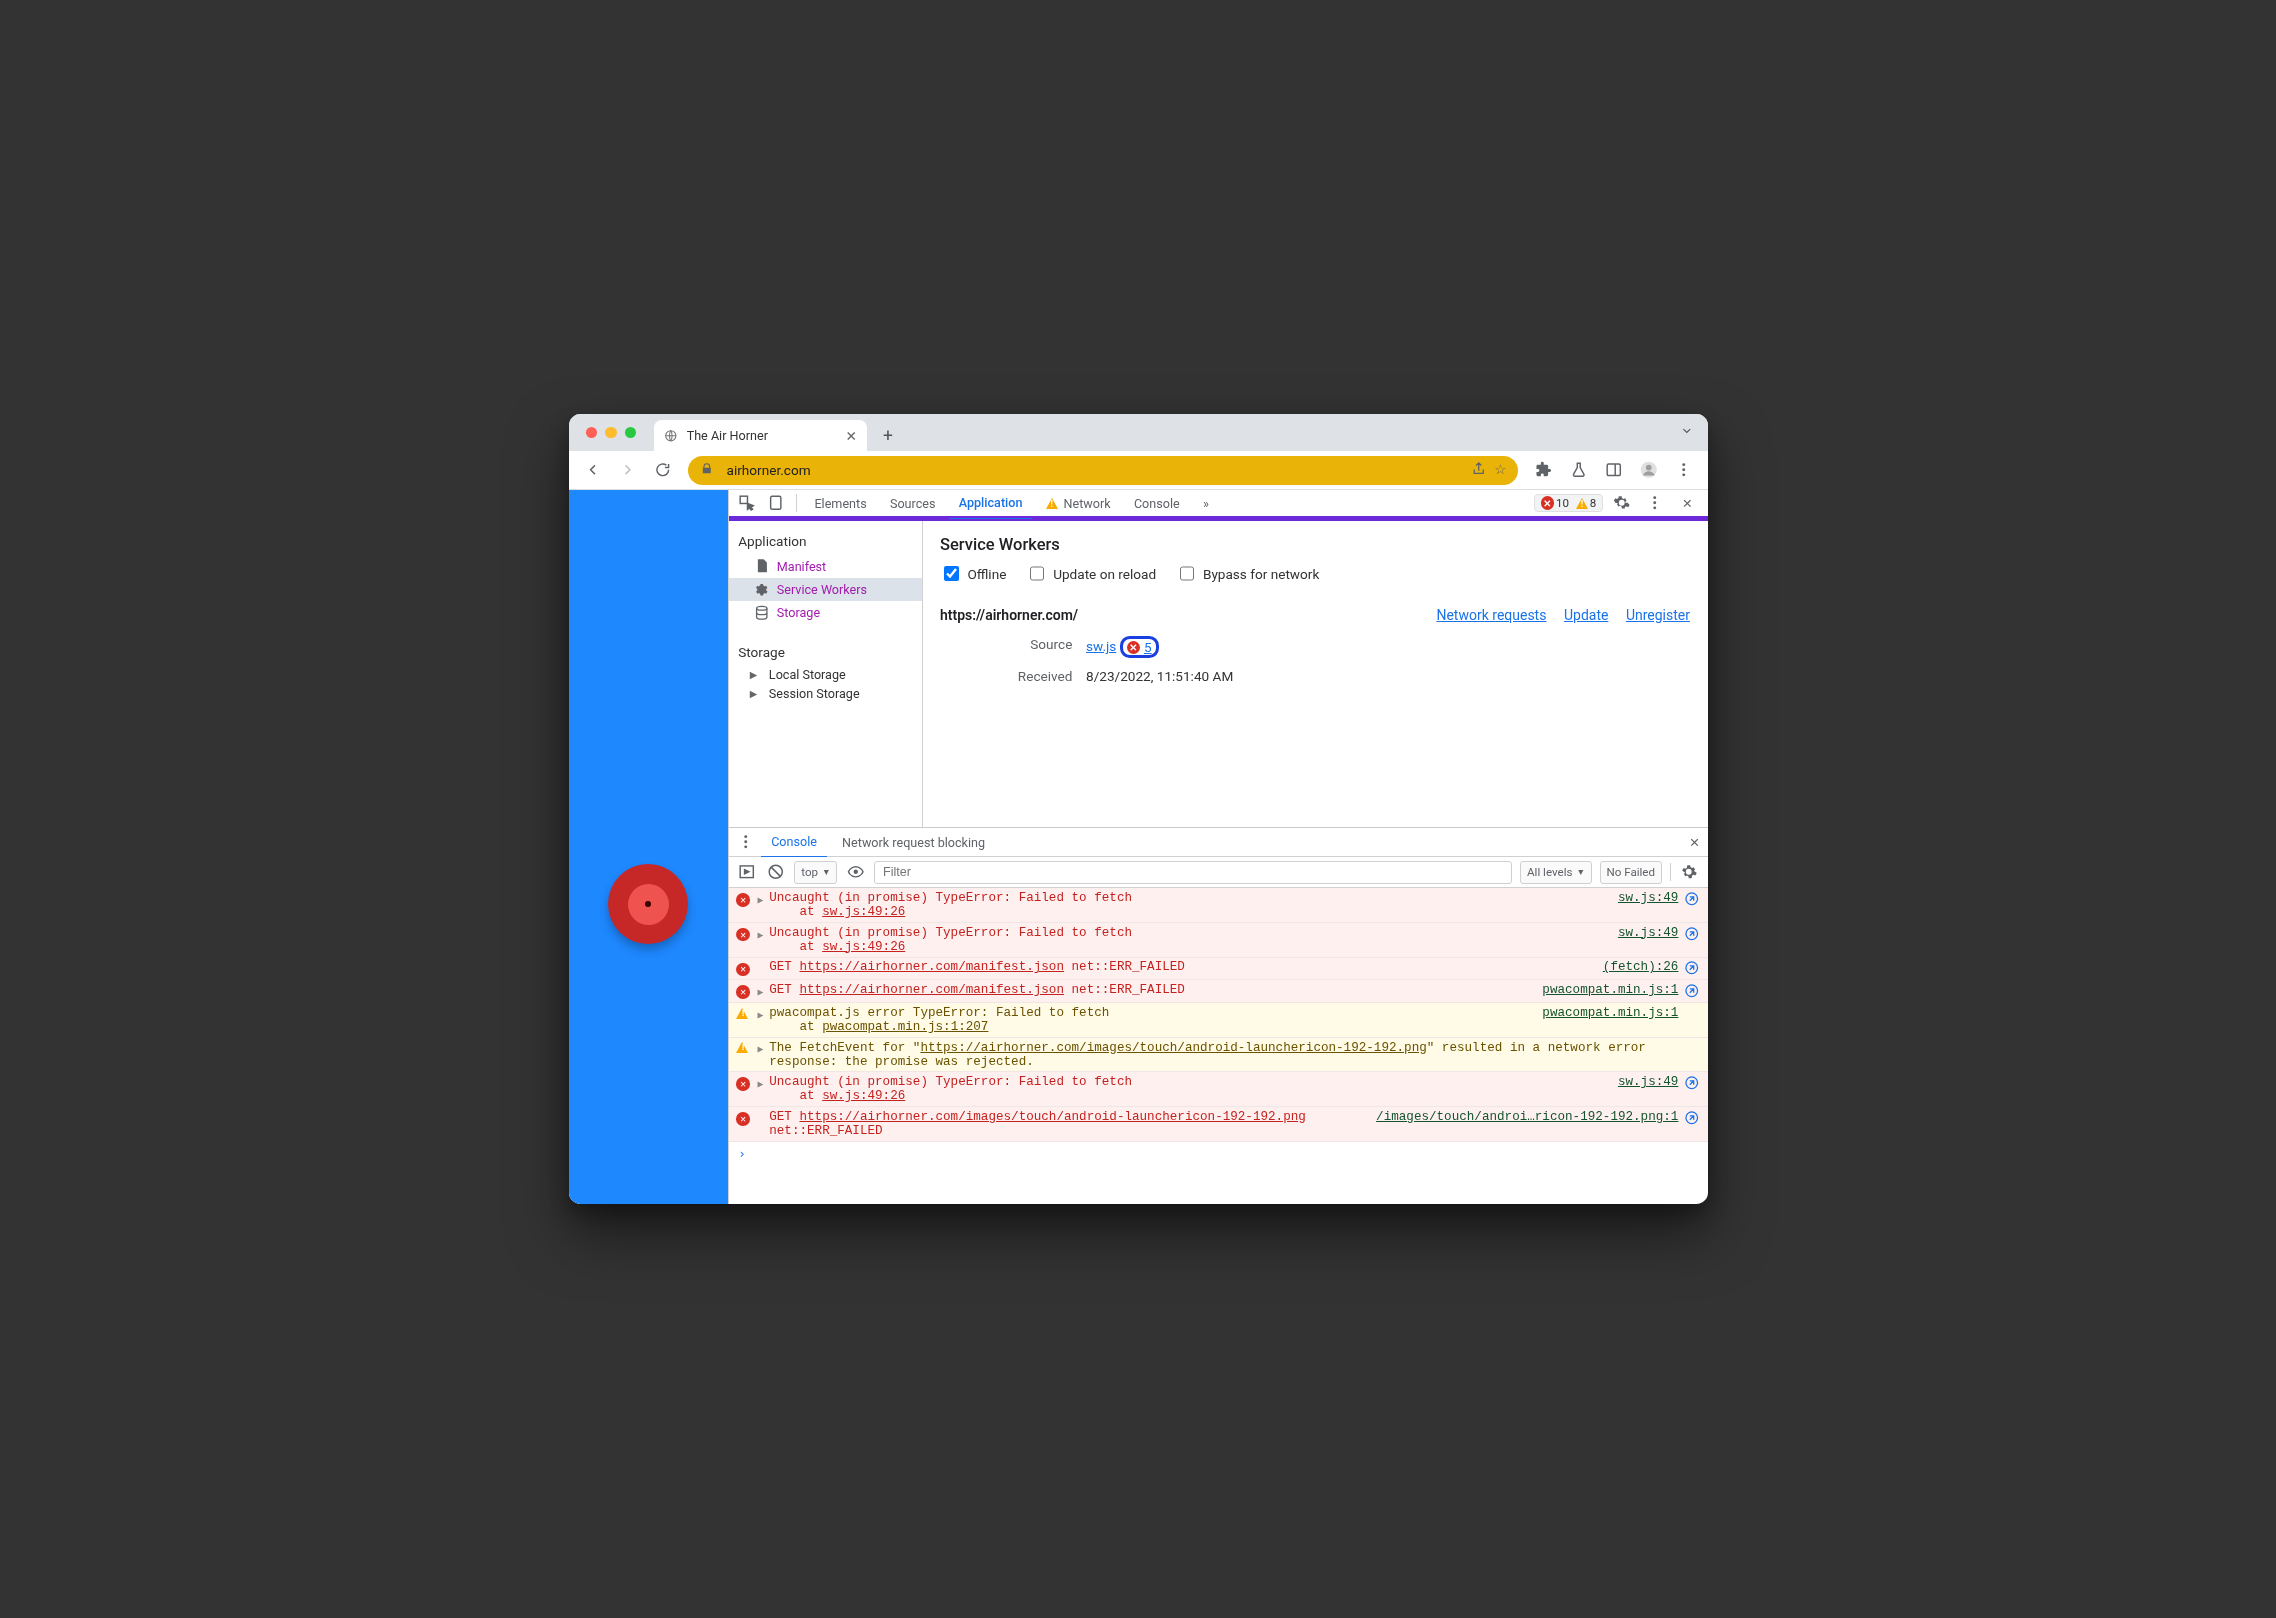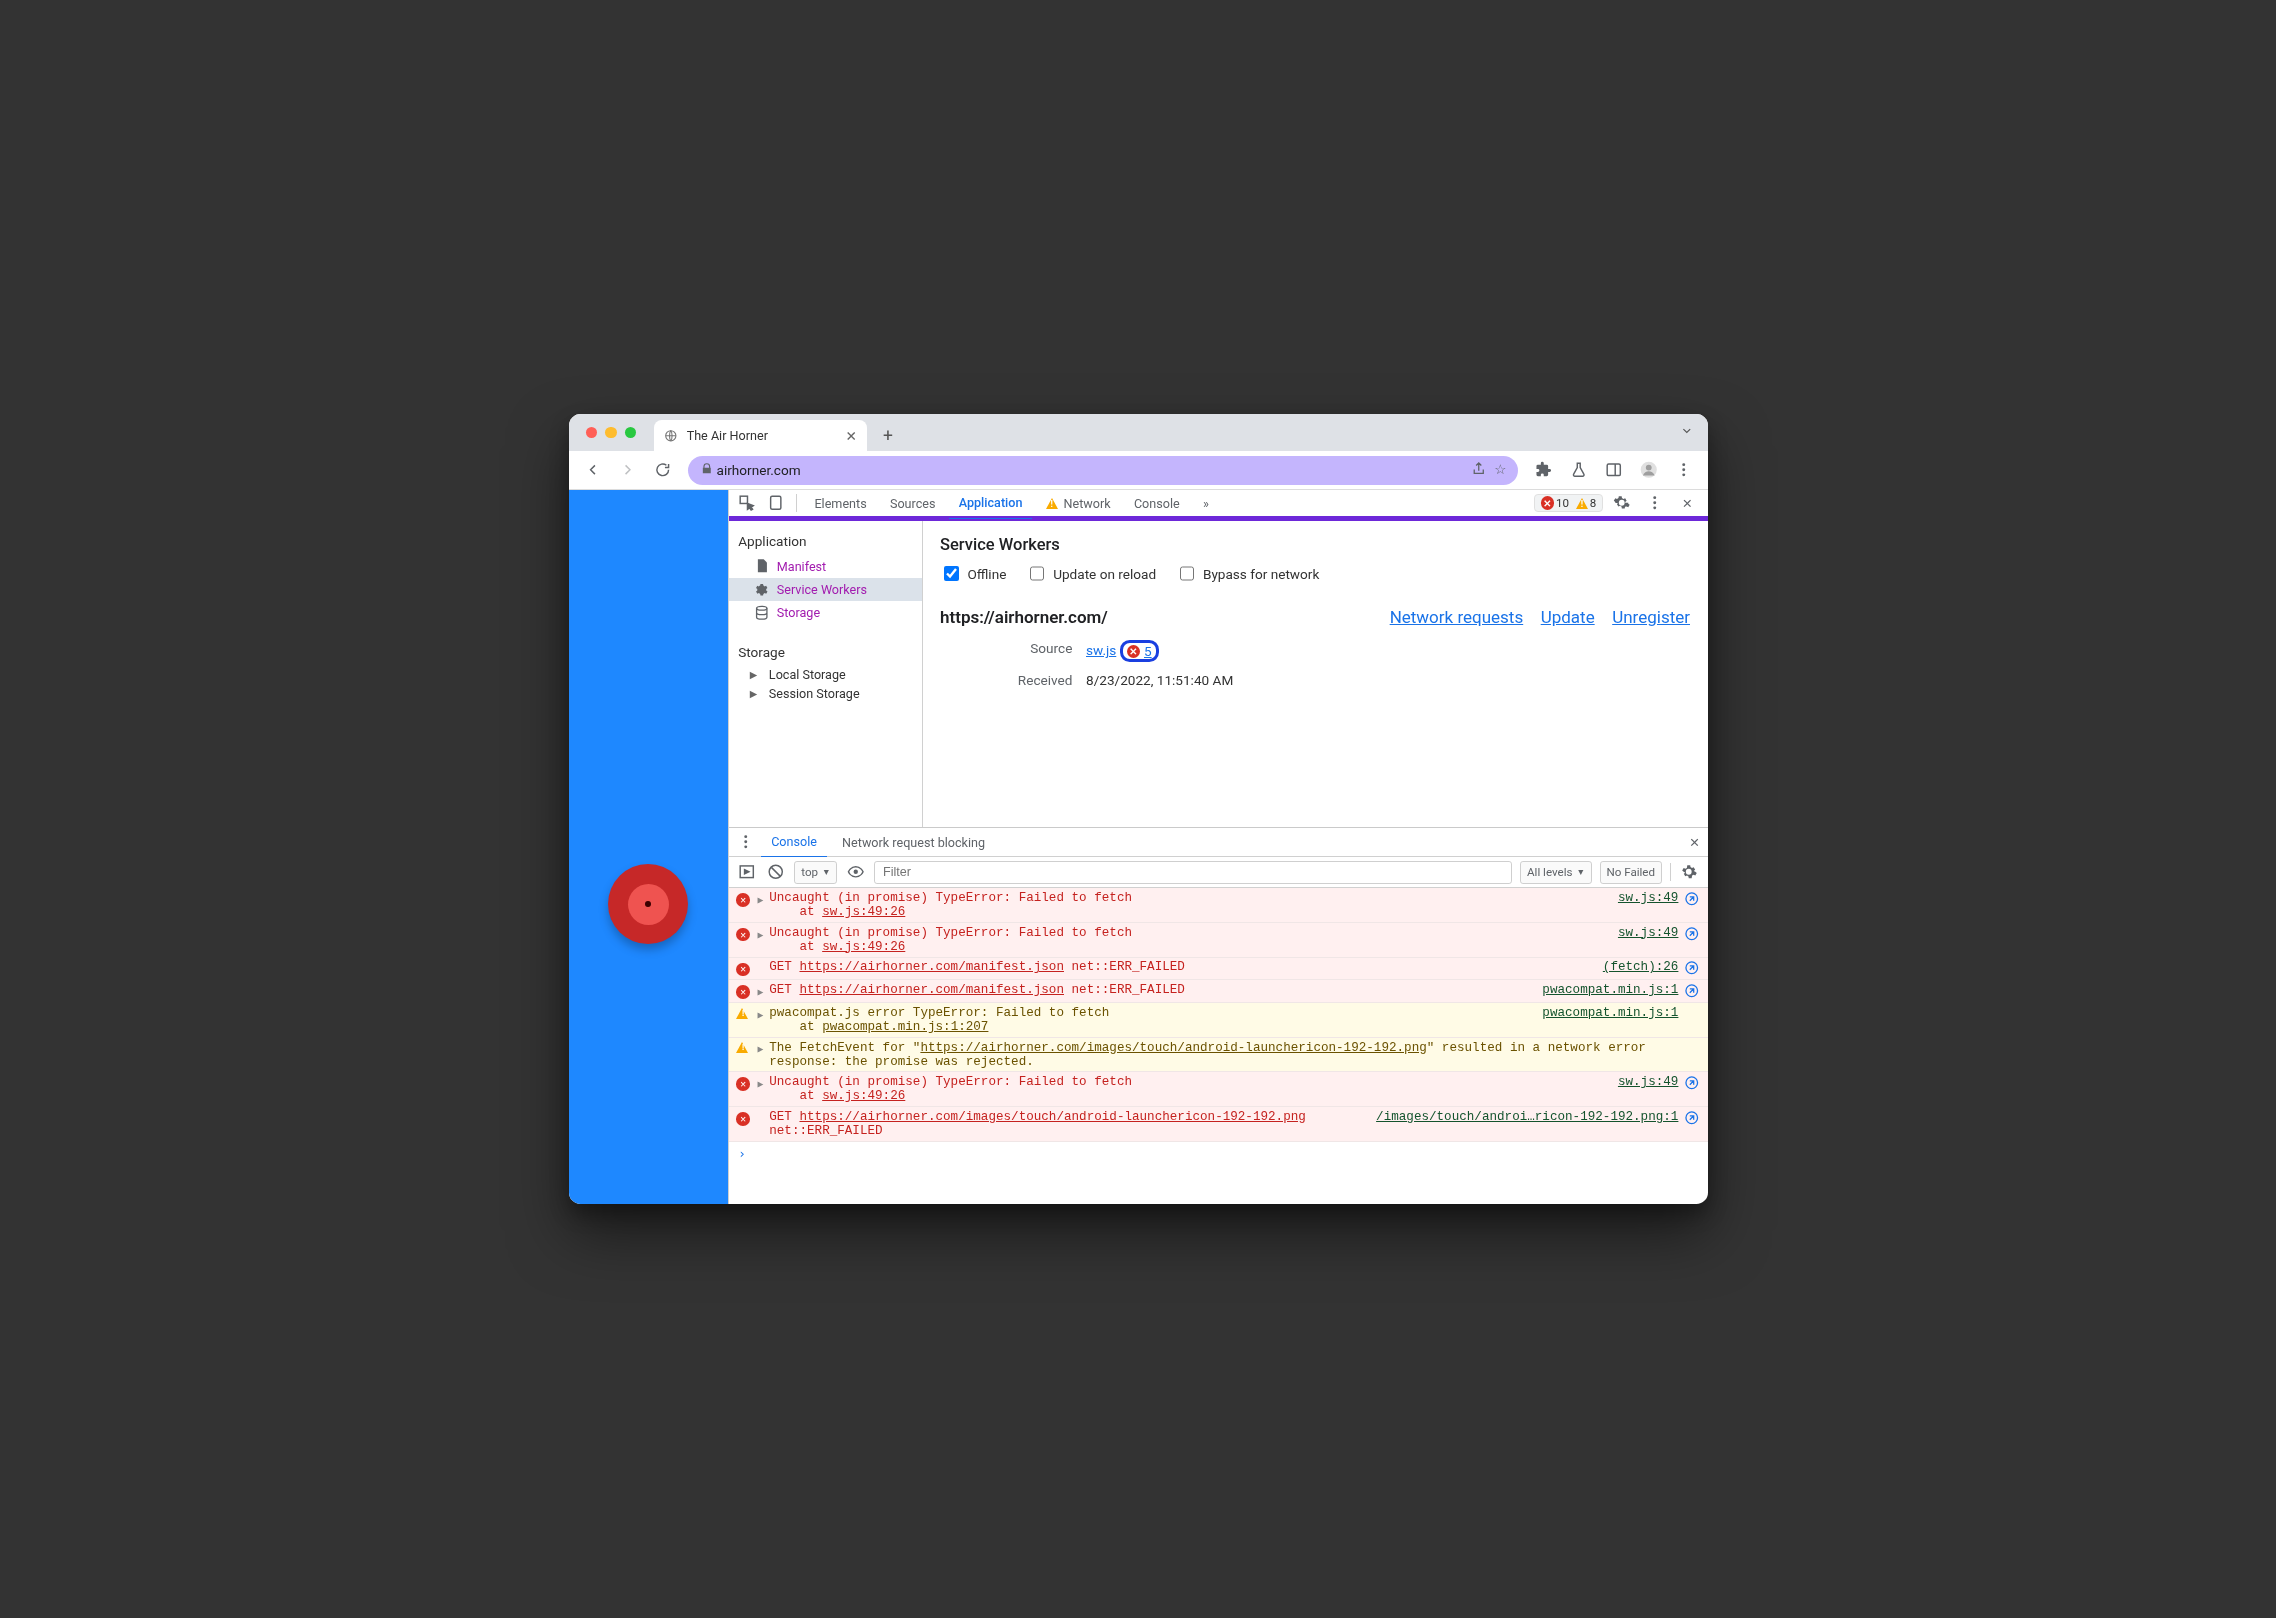"airhorner.com" .omnibox { background: #c4b5fd -> #eab308; gap: 3px -> 13px }
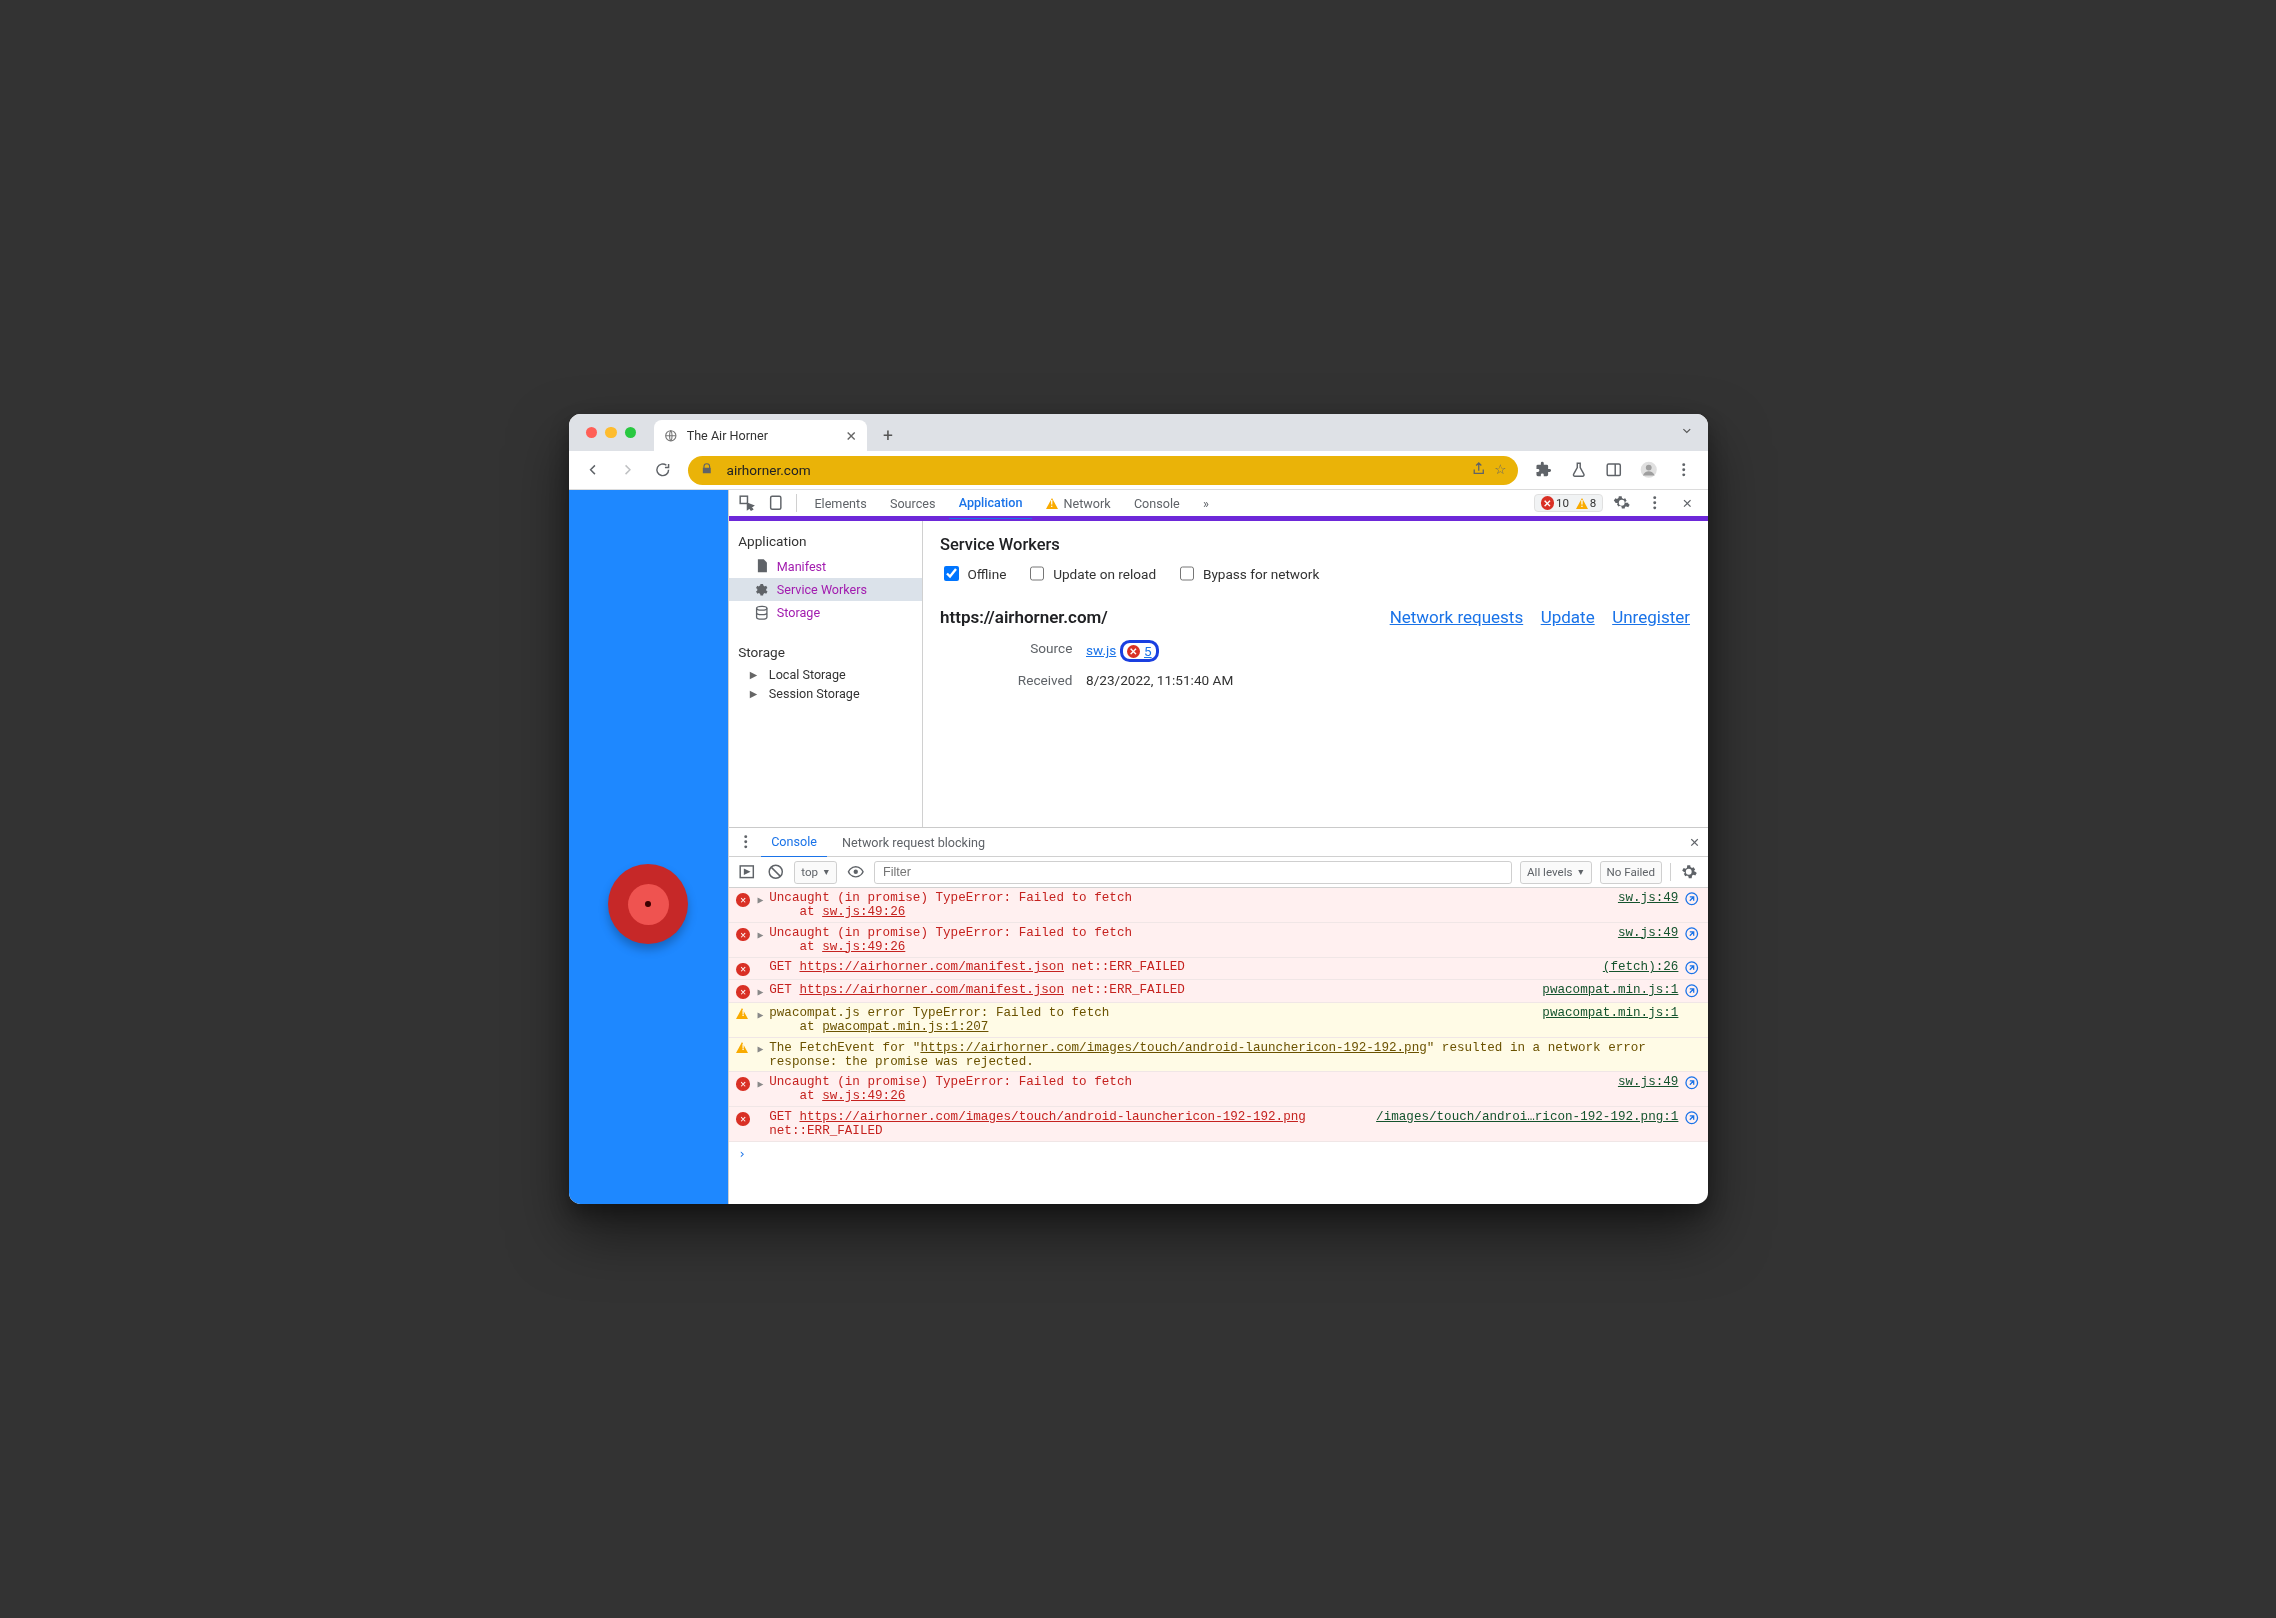"https://airhorner.com/" .sw-row { font-size: 17px -> 14px }
